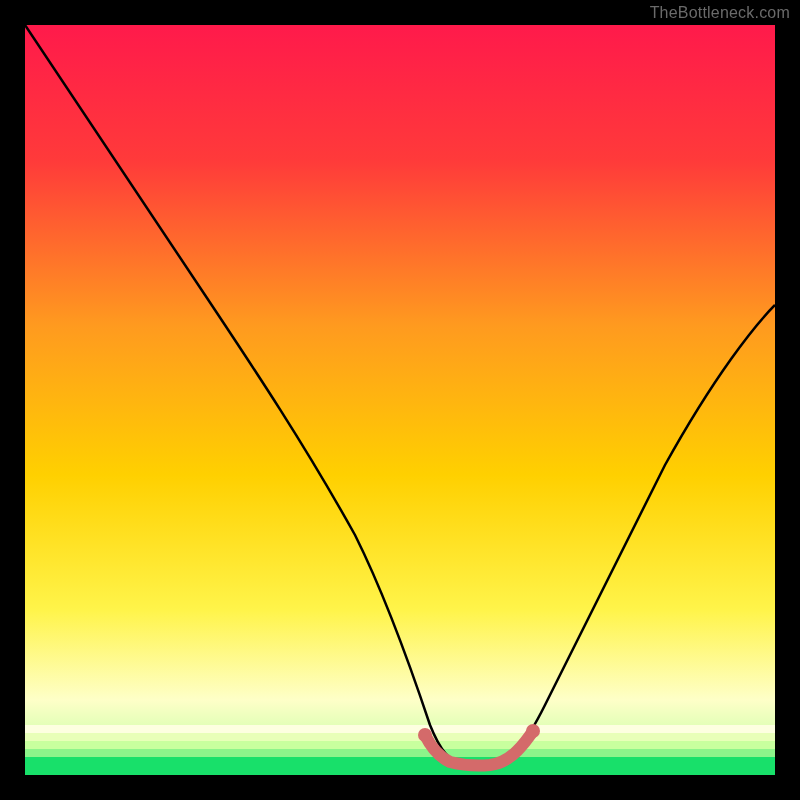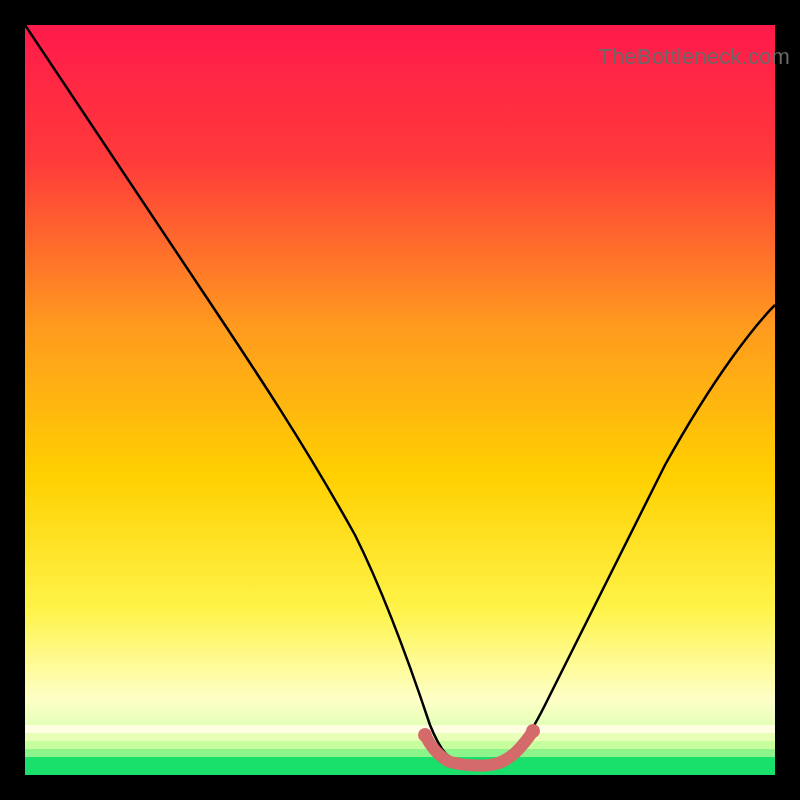"TheBottleneck.com" .watermark { font-size: 22px -> 16px; margin-top: 40px -> none }
